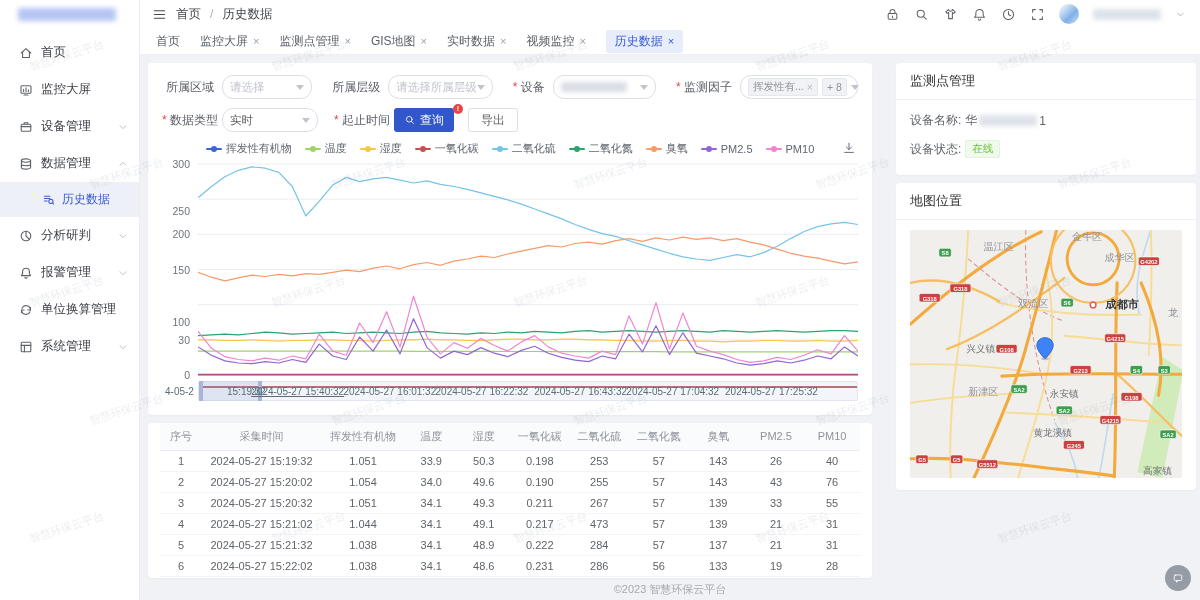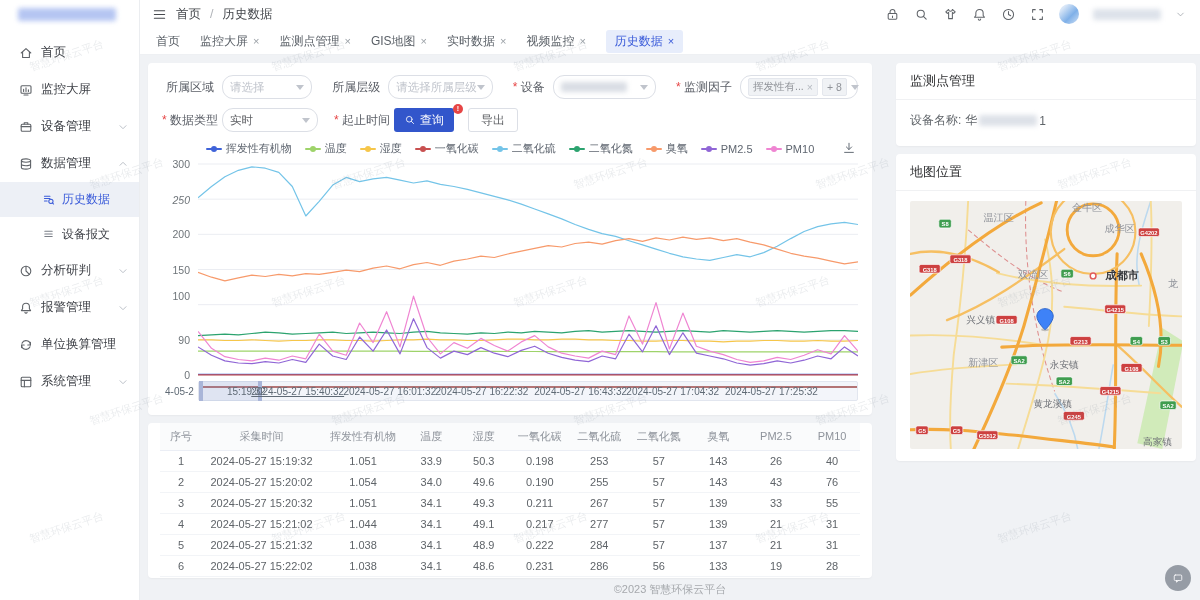"设备状态:" div.drow { html: none -> <div> <span>设备状态:</span> <span>在线</span> </div> }
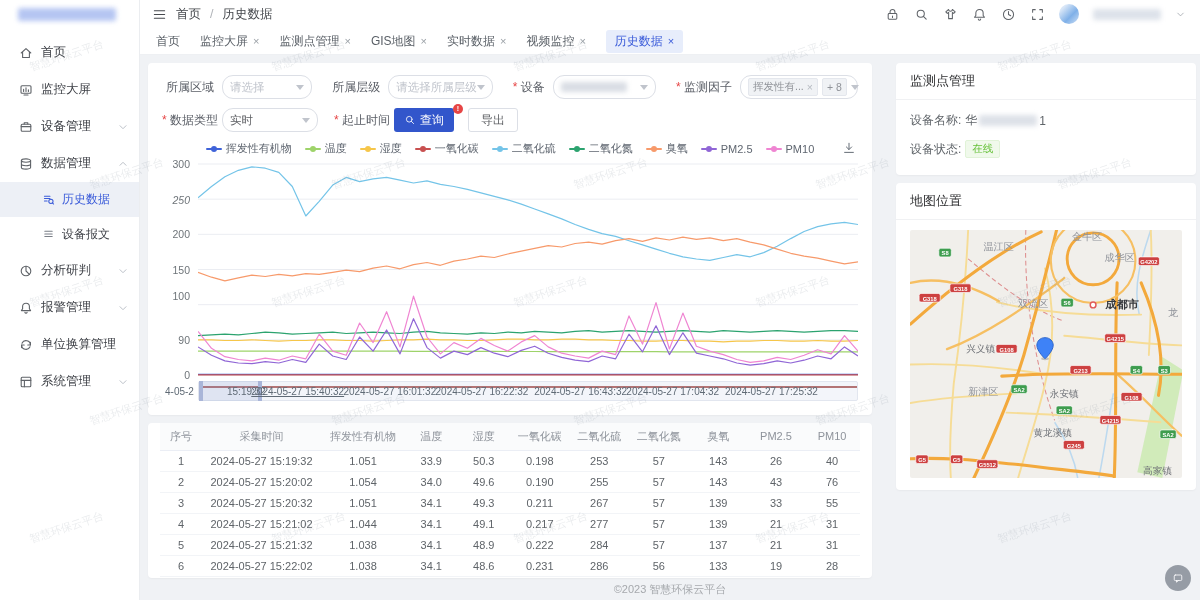"250" div.ylab { font-style: italic -> none; top: 34px -> 45px }
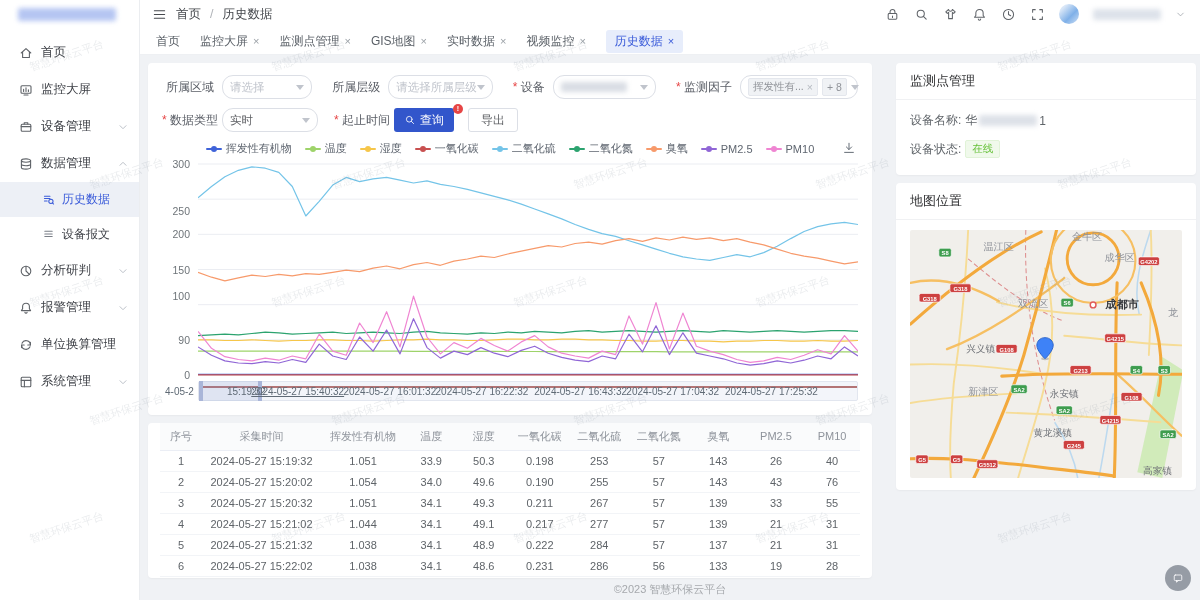"设备报文" div.submenu-item { html: <div> <svg> <path></path> </svg> <span>设备报文</span> </div> -> none }
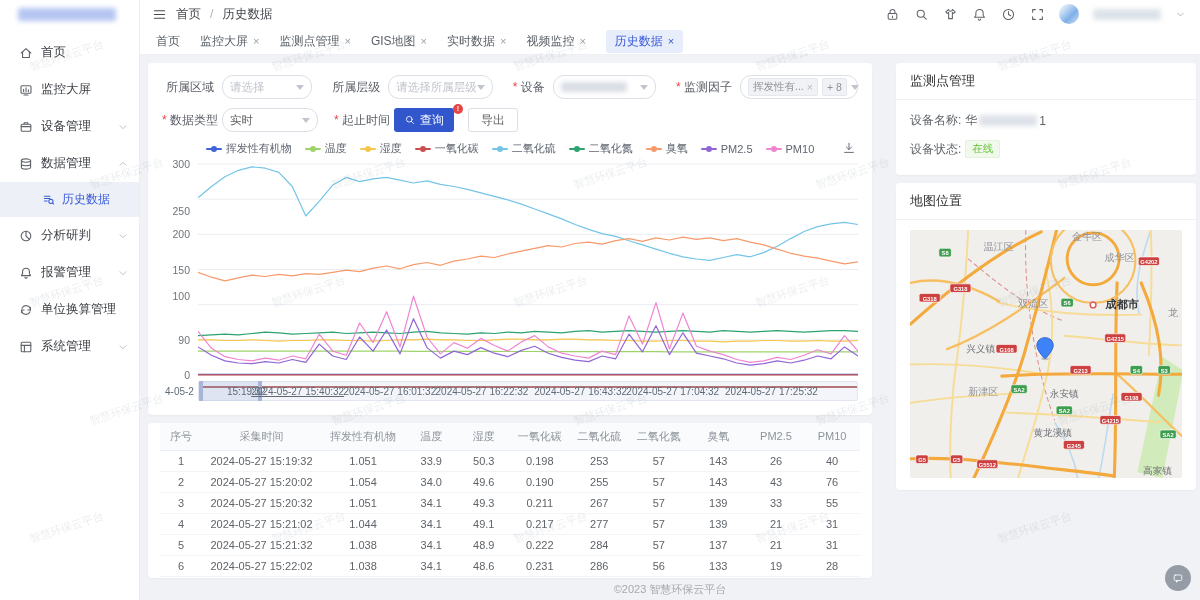"100" div.ylab { top: 130px -> 156px }
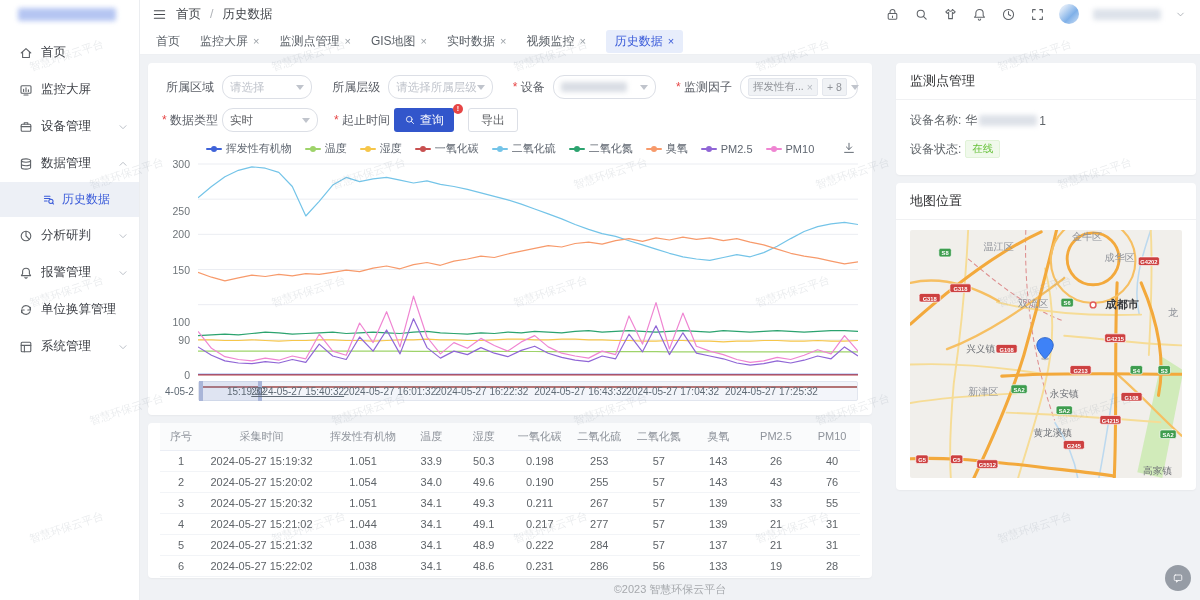"90" div.ylab { text: 90 -> 30 }
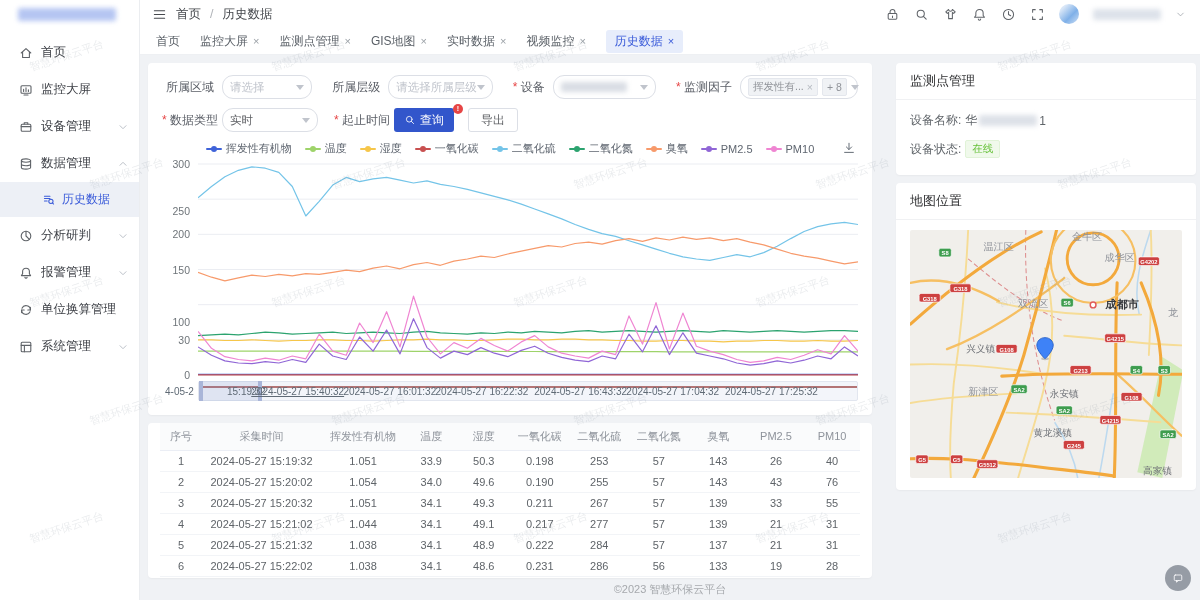"277" td { text: 277 -> 473 }
